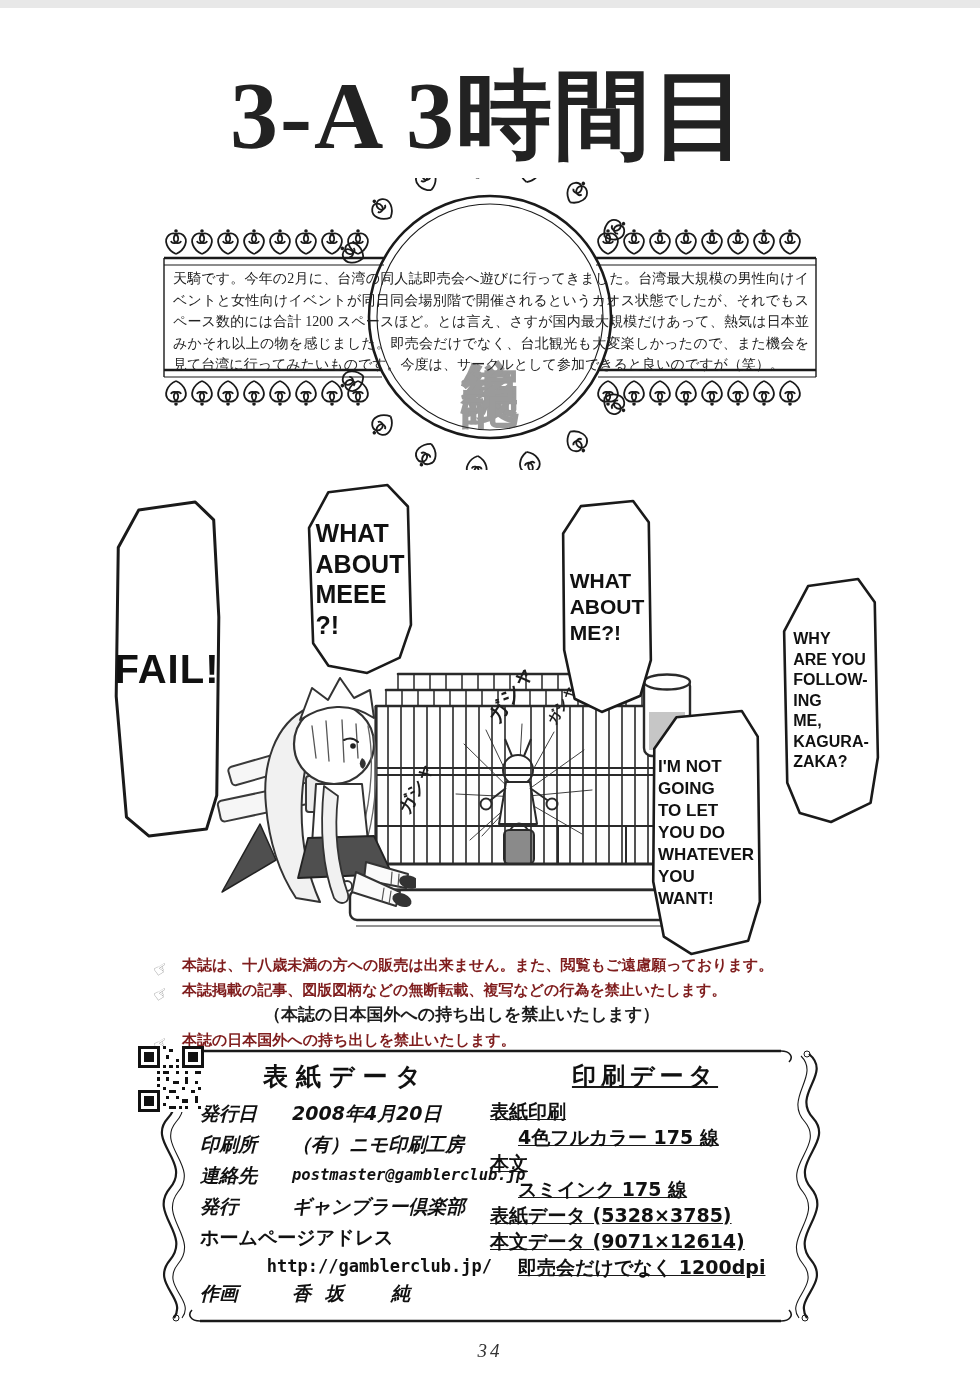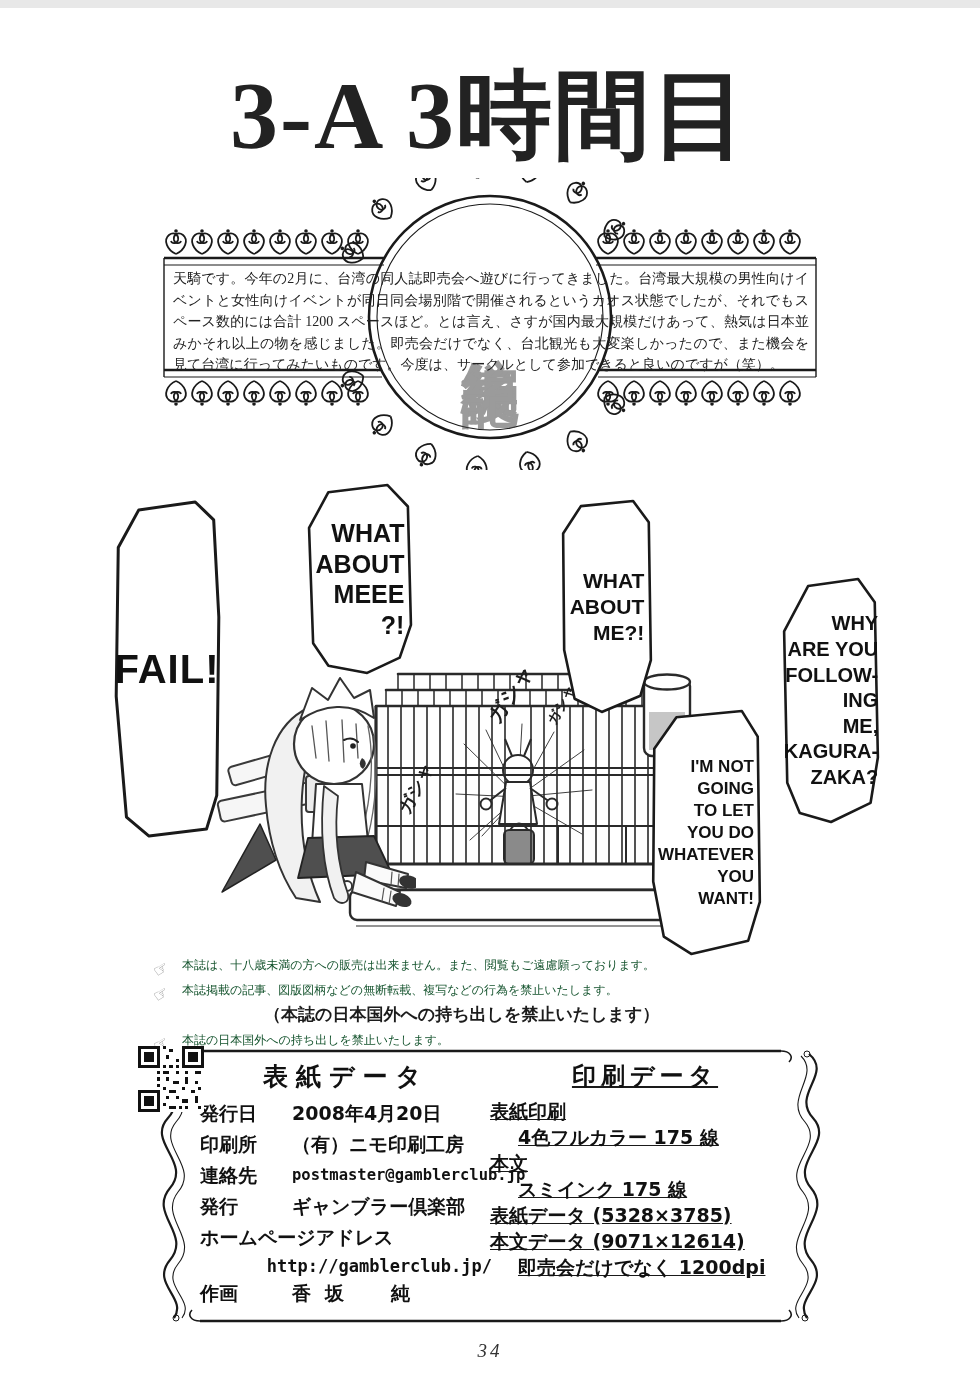"WHAT" .btxt { text-align: right -> left }
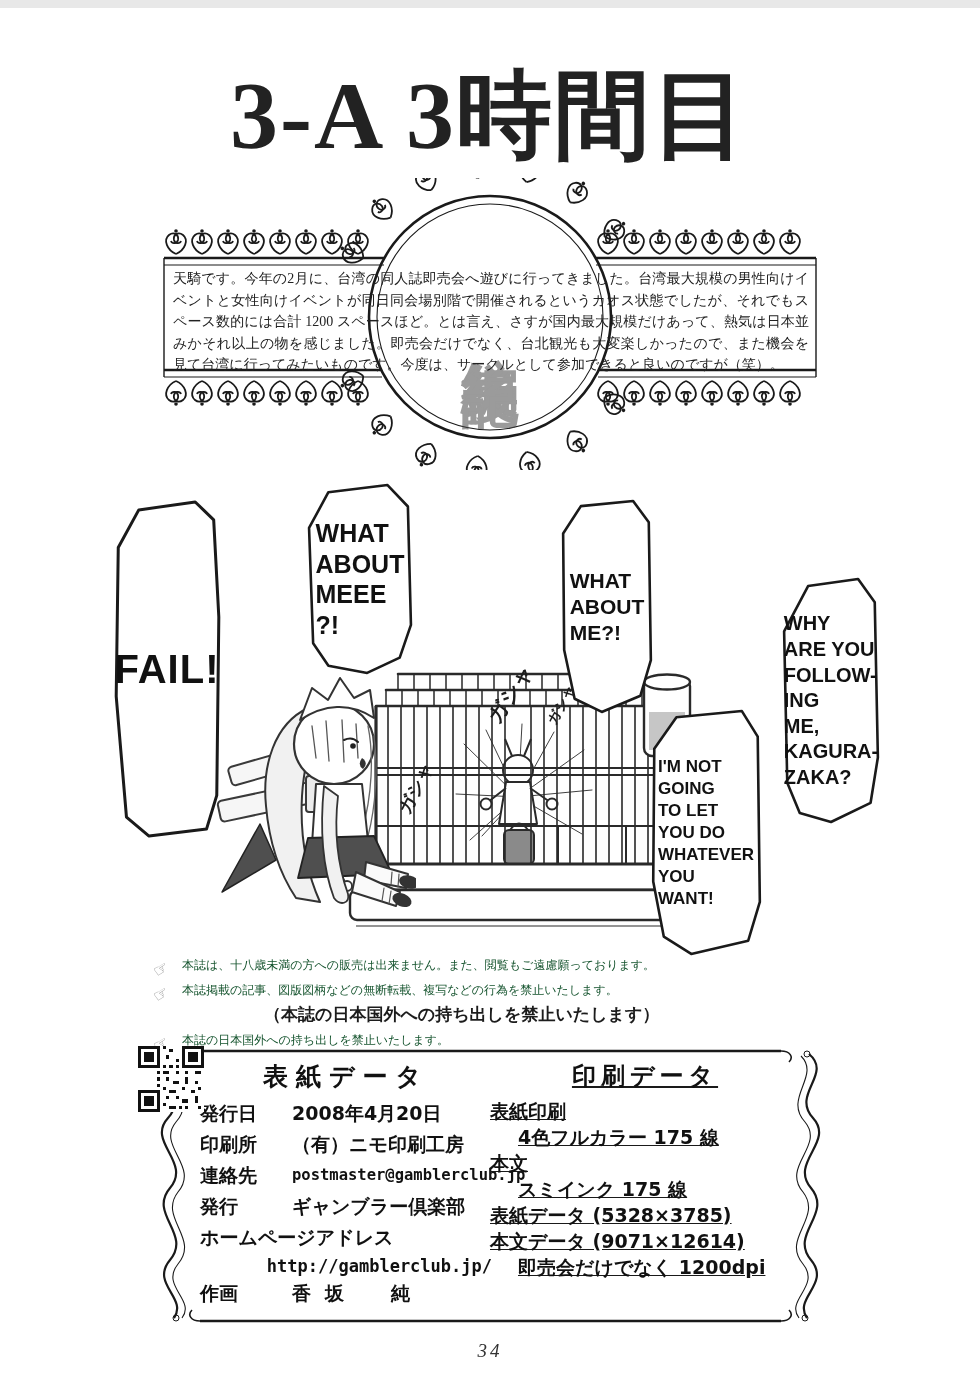"WHY" .b-kagura .btxt { font-size: 20px -> 16px }
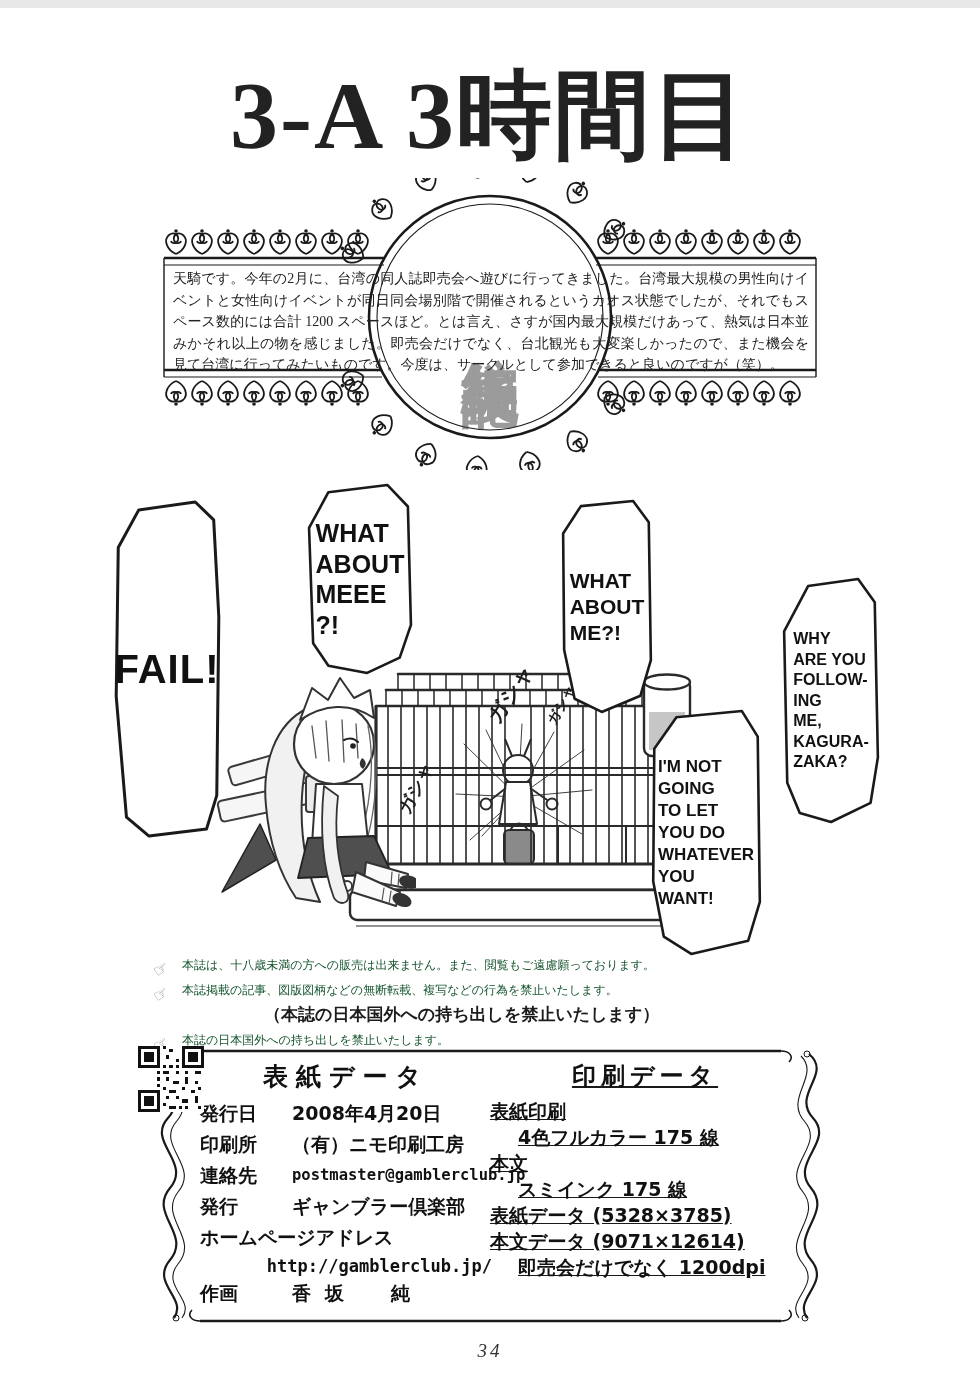"本誌は、十八歳未満の方への販売は出来ません。また、閲覧もご遠慮願っております。" .warn-text { color: #14532d -> #7f1d1d; font-size: 12px -> 15px; font-weight: normal -> bold }
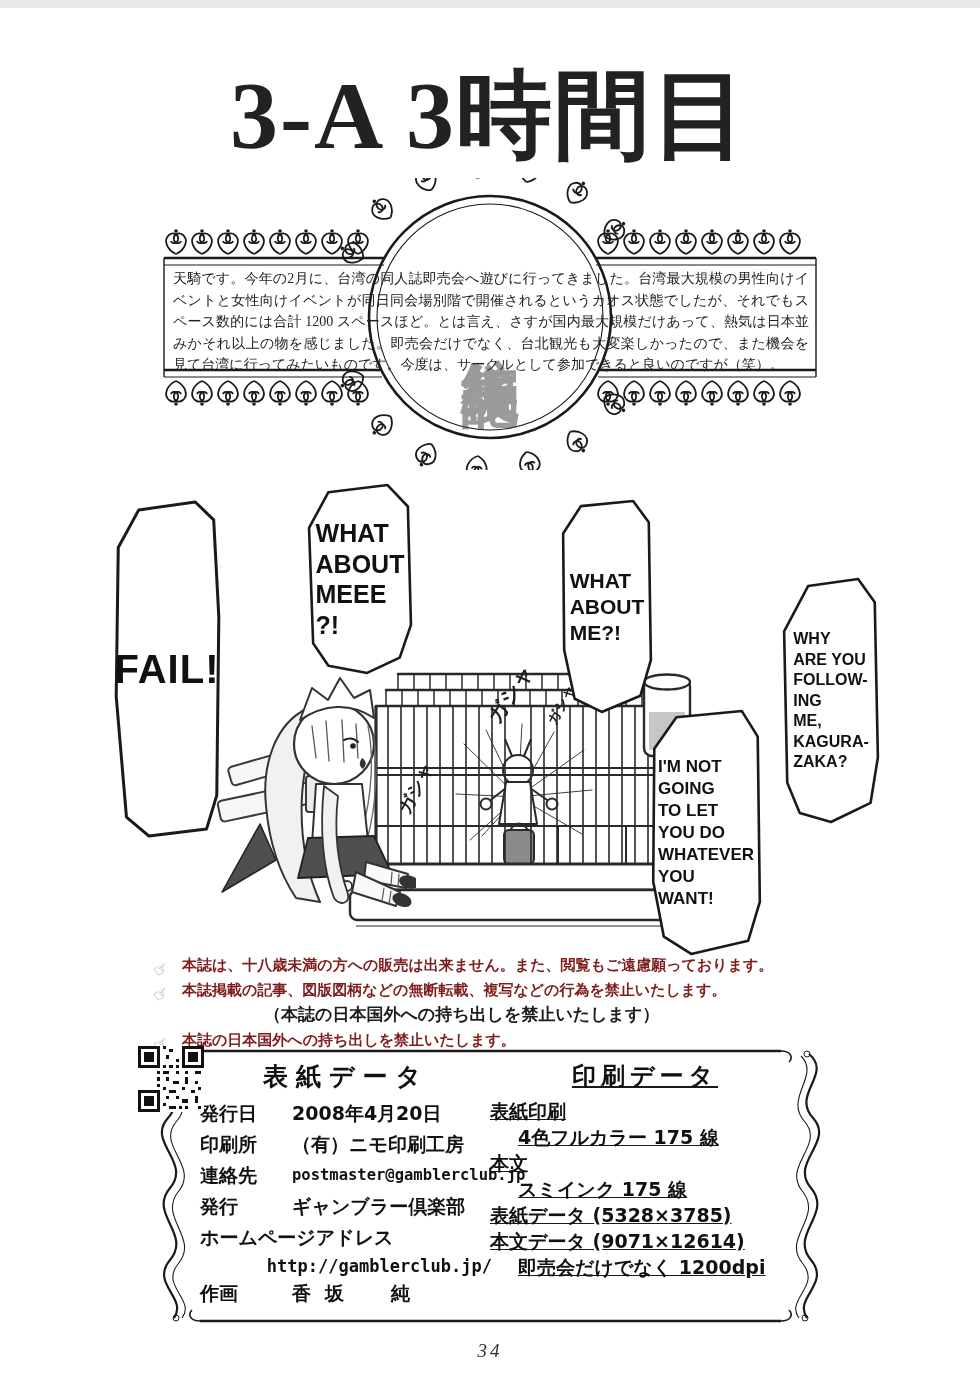"発行日" .crow { font-style: none -> italic }
